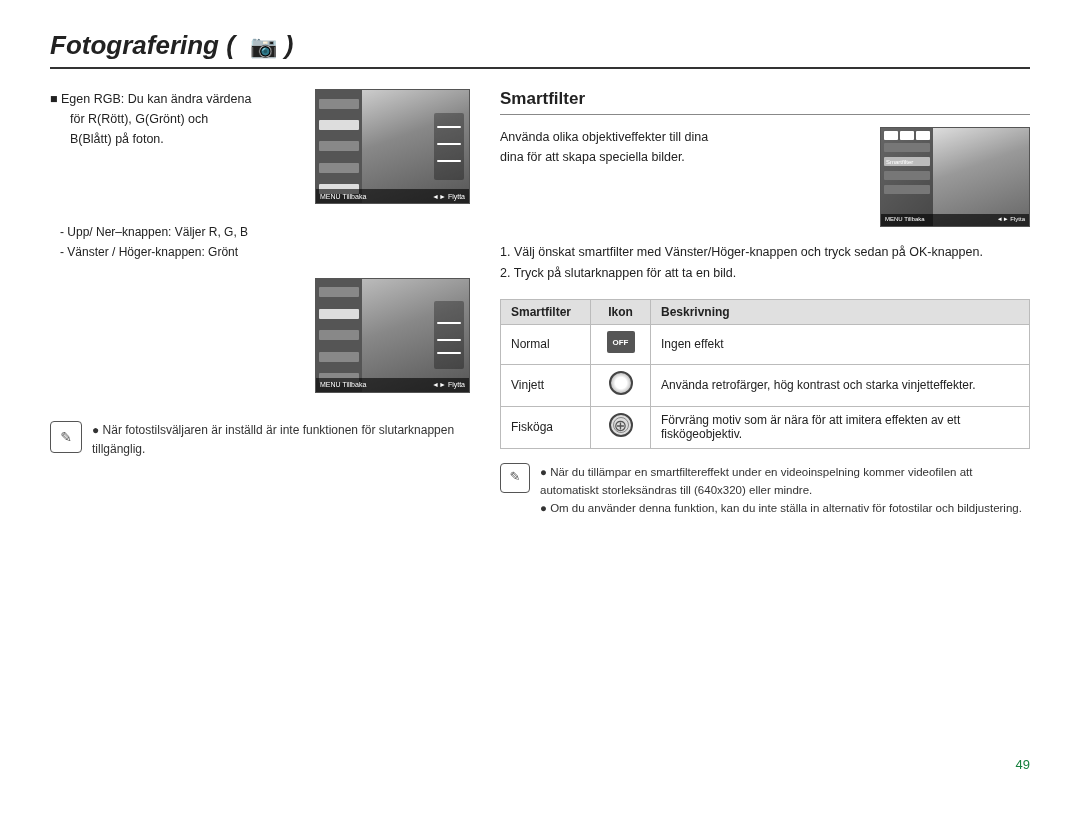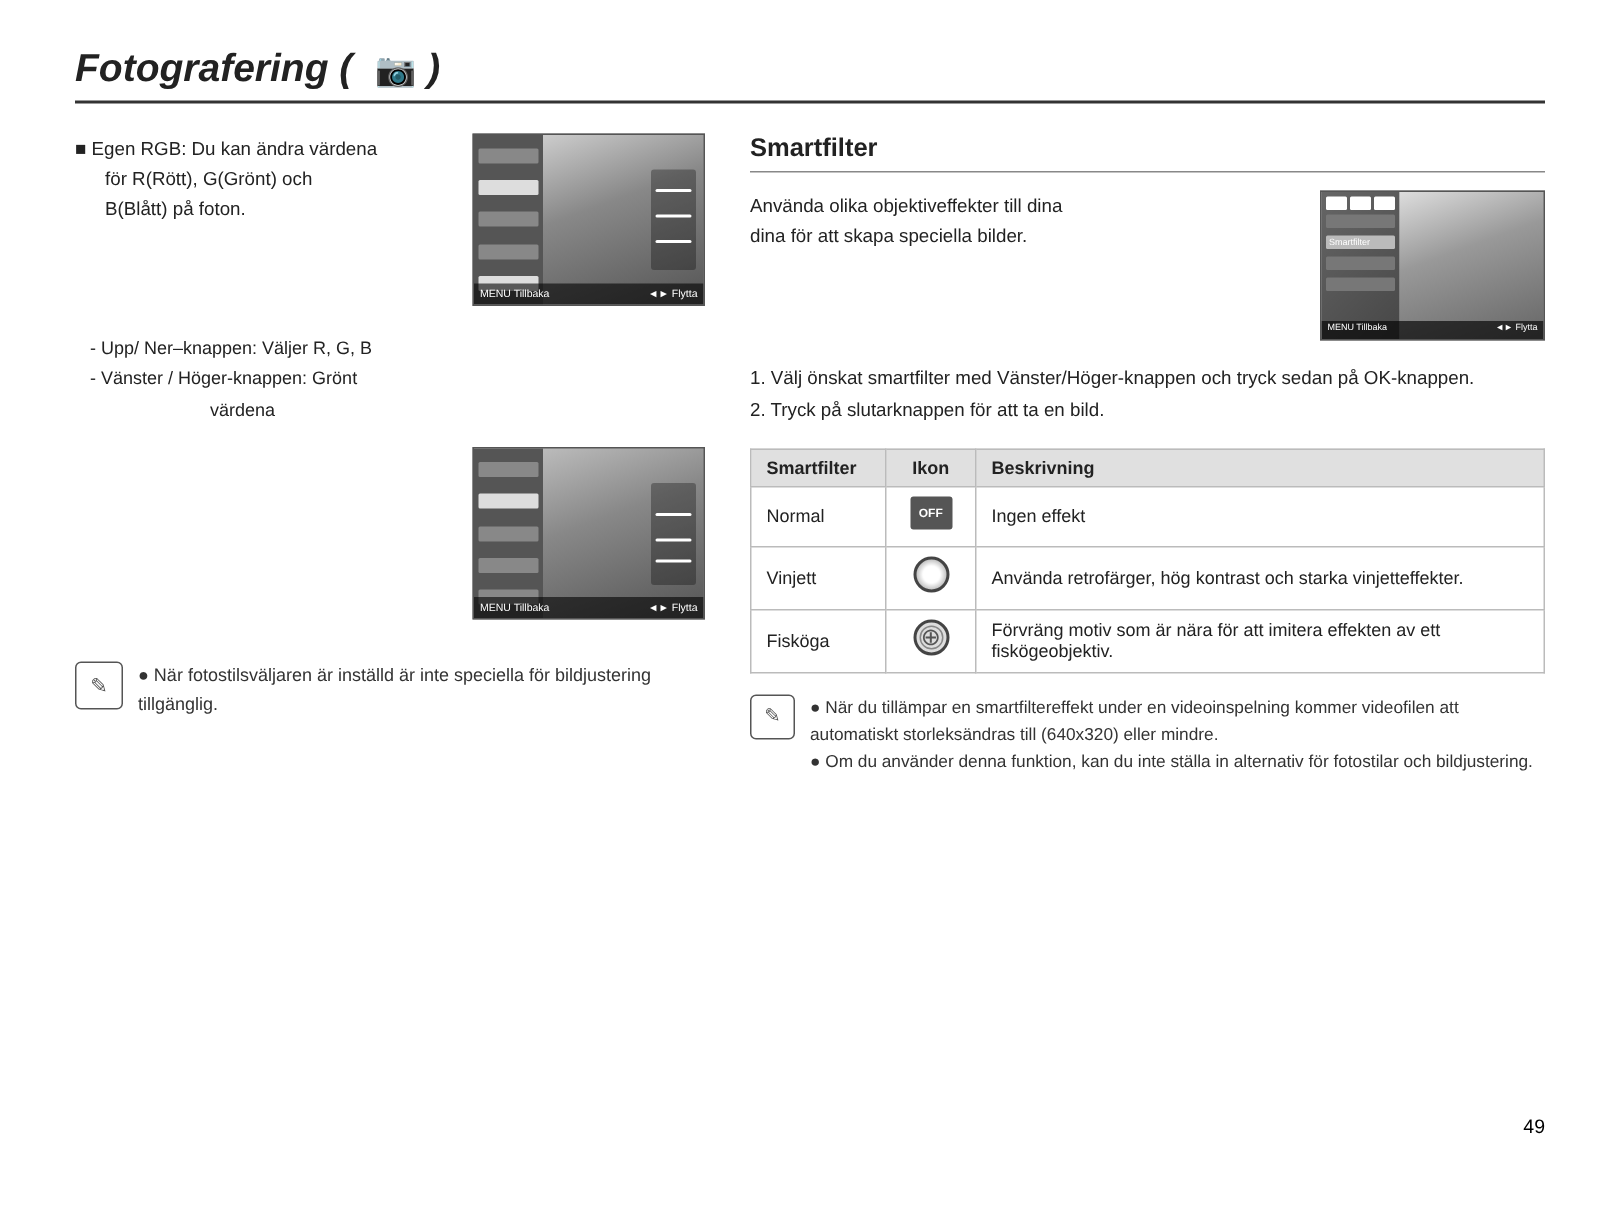"värdena" div { html: <div>värdena</div> -> none }
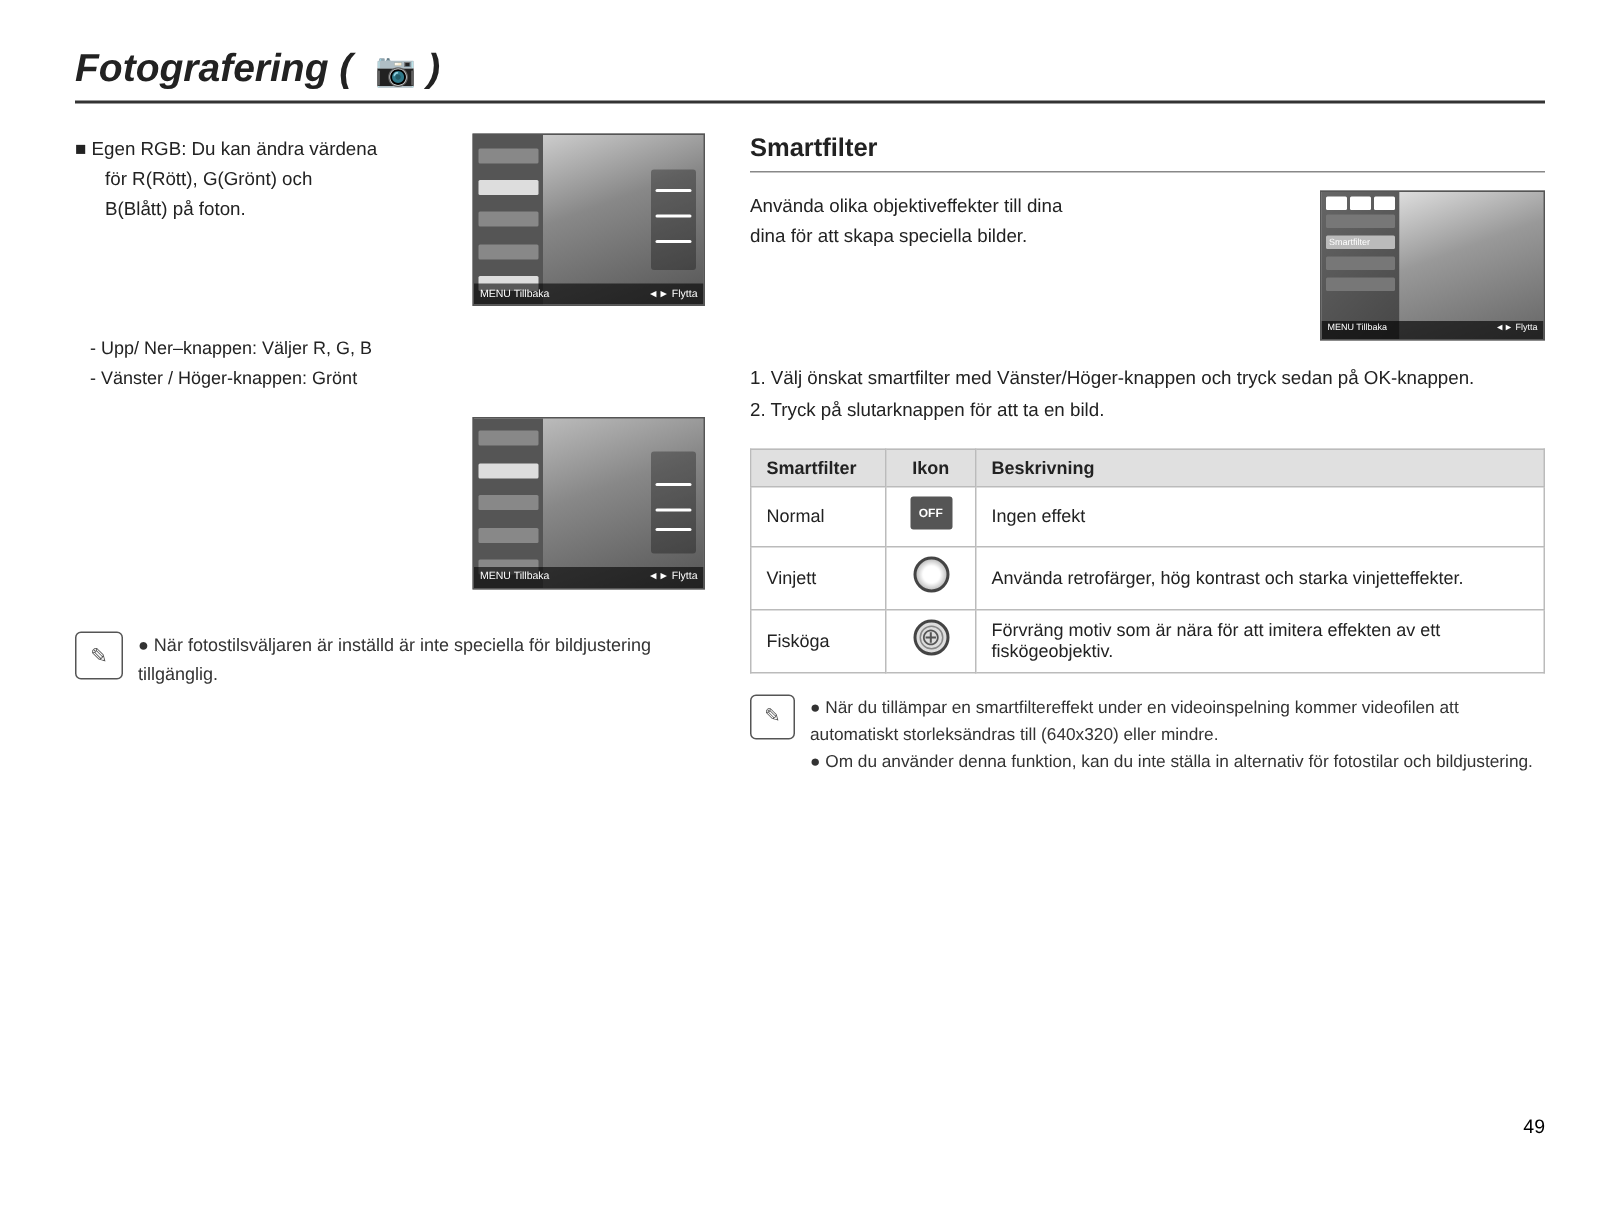"● När fotostilsväljaren är inställd" div { text: speciella för bildjustering -> funktionen för slutarknappen }
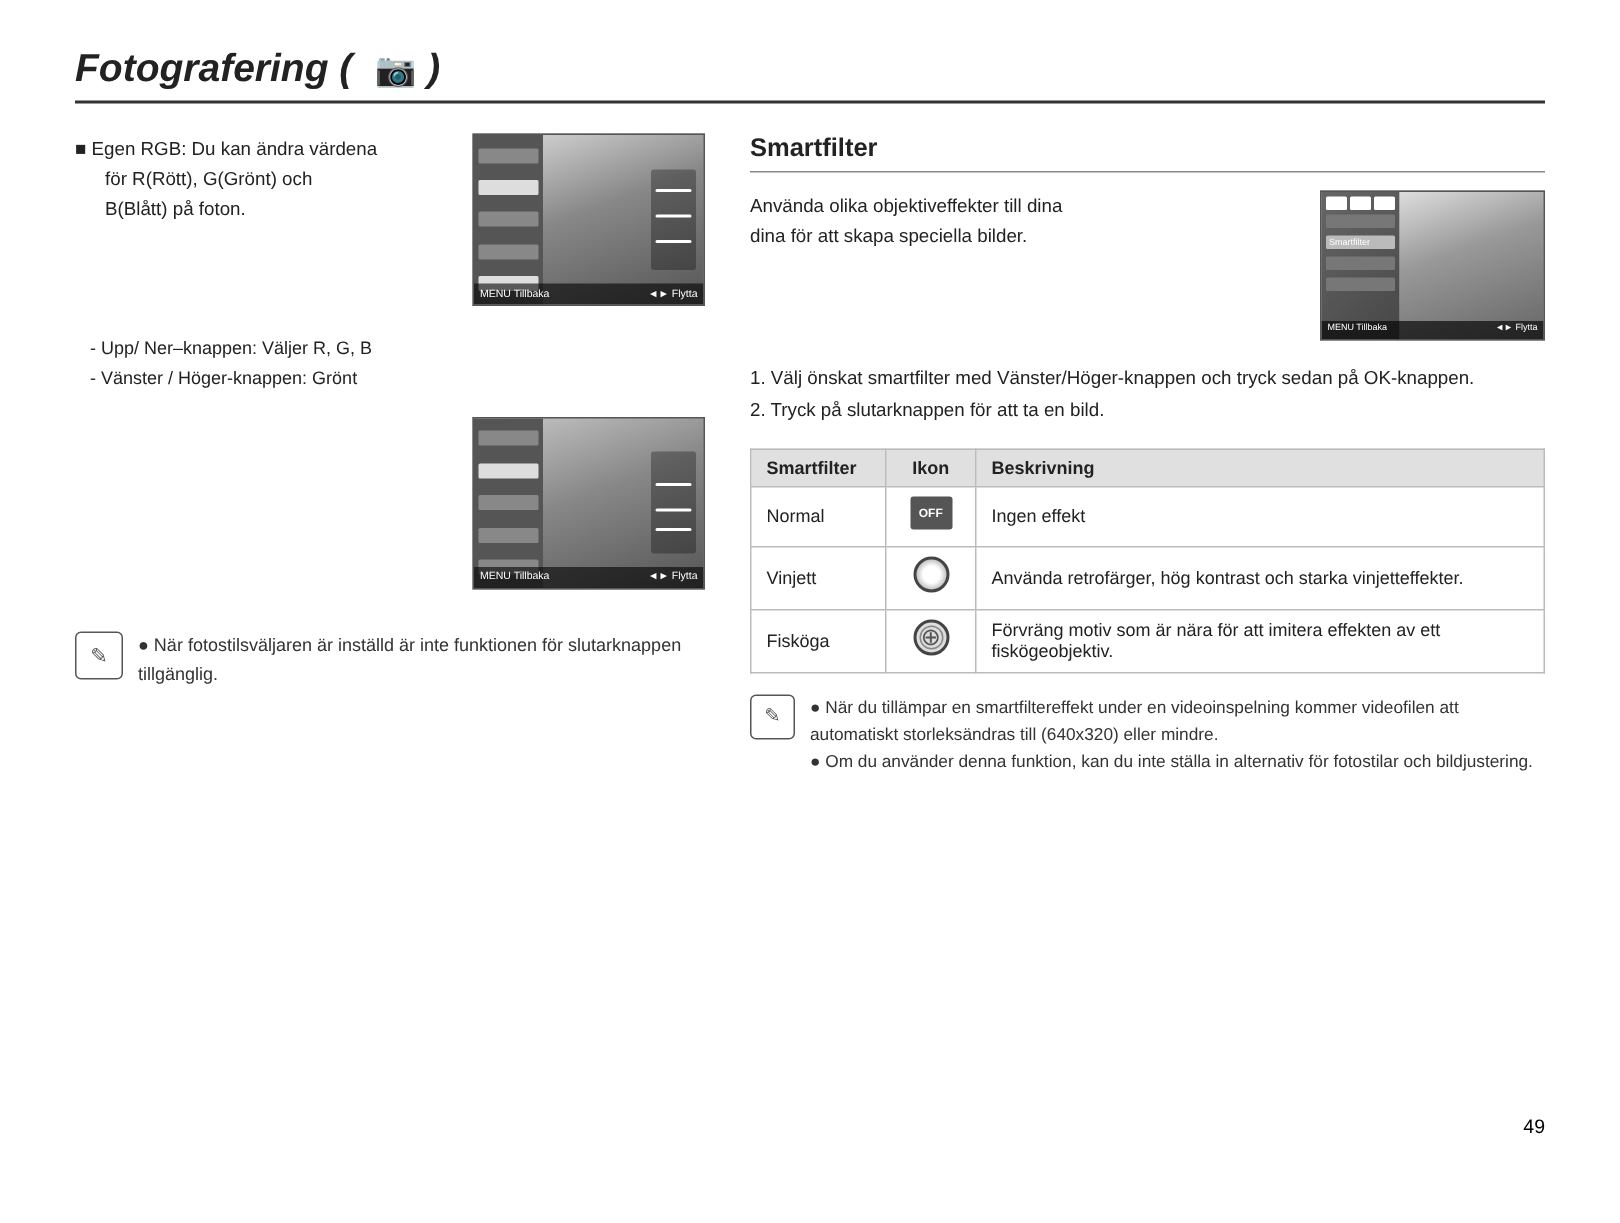"49" .page-number { bottom: 20px -> 6px; color: #000000 -> #15803d }
